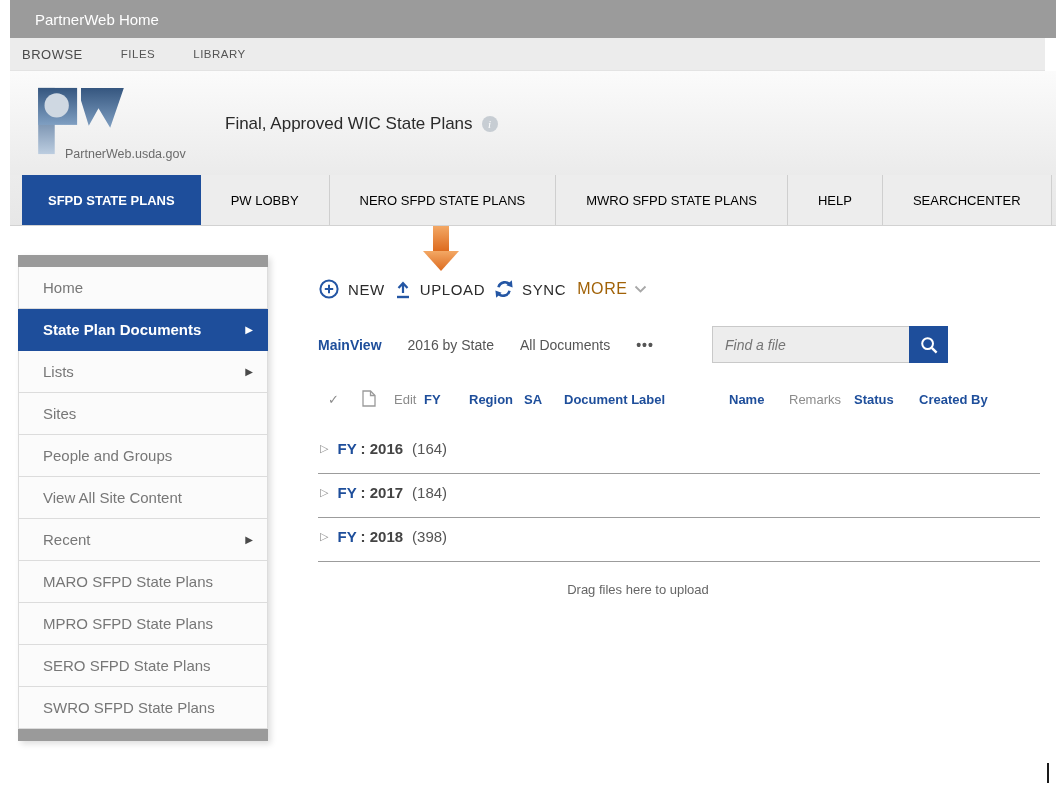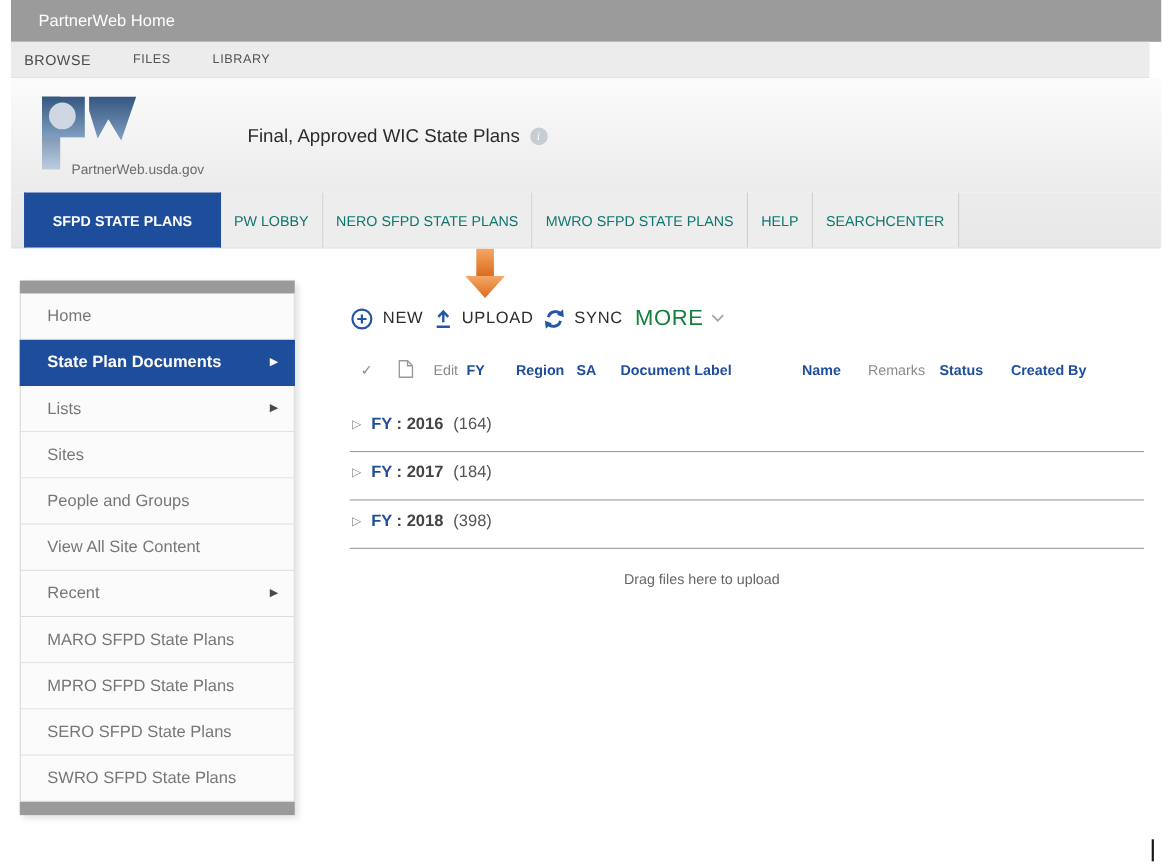"PW LOBBY" .tab { color: #0f766e -> #000000; padding: 0 12px -> 0 30px }
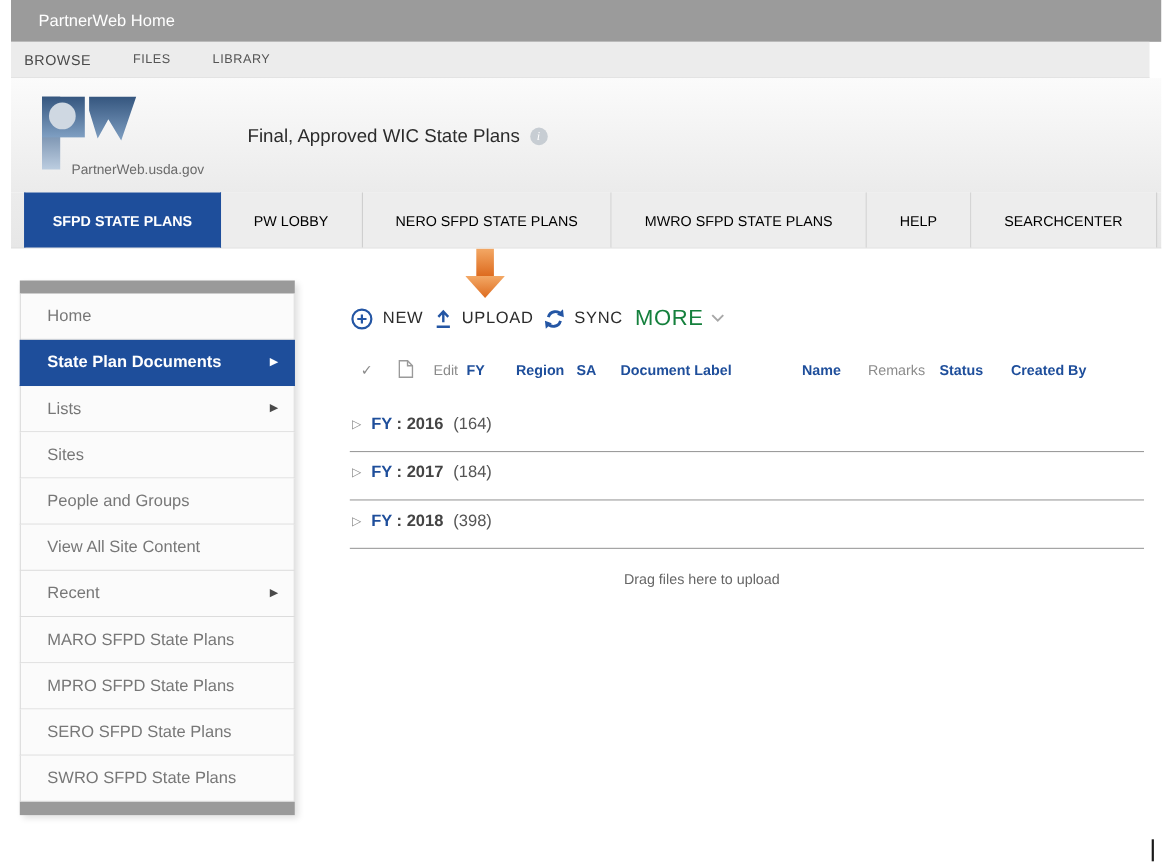"MORE" .tb-item.muted { color: #15803d -> #a16207; font-size: 20px -> 16px }
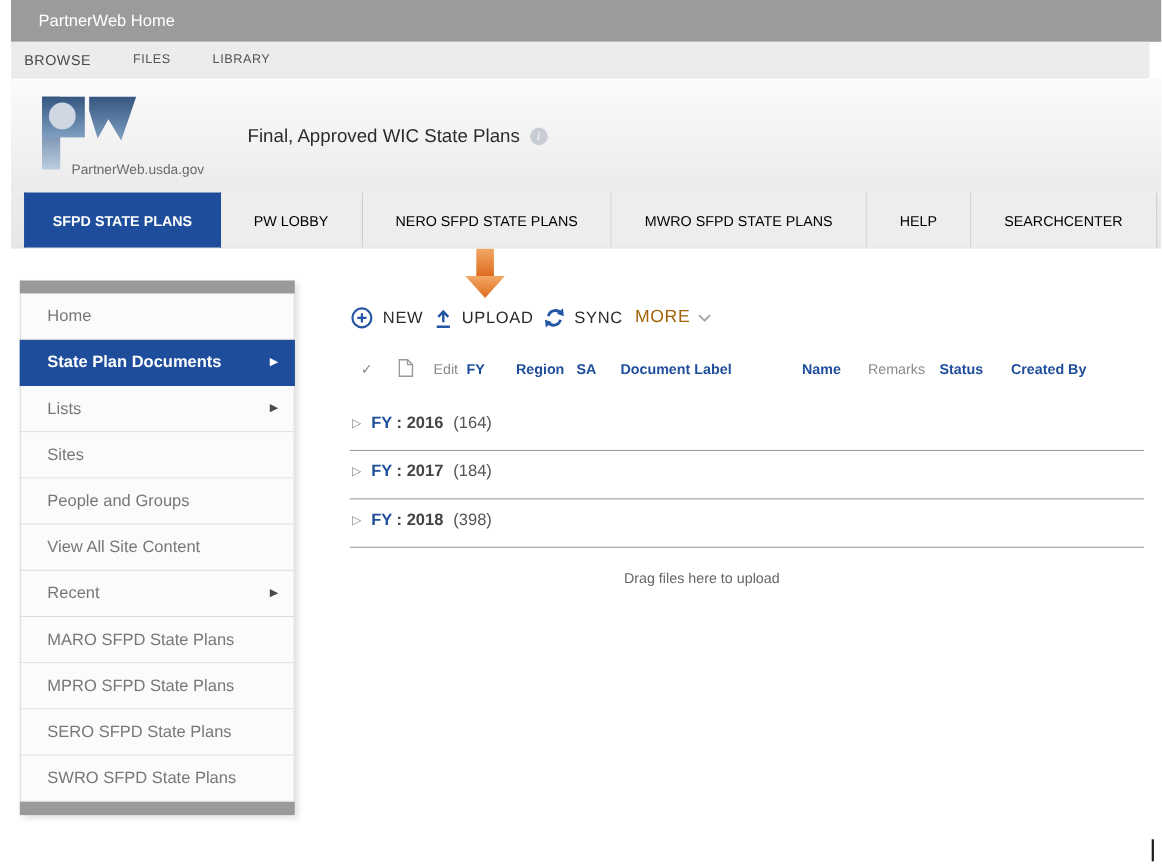"MainView" div.view-row { html: none -> <div> <span>MainView</span> <span>2016 by State</span> <span>All Documents</span> <span>•••</span> <div> <input> <button> <svg> <circle></circle> <line></line> </svg> </button> </div> </div> }
